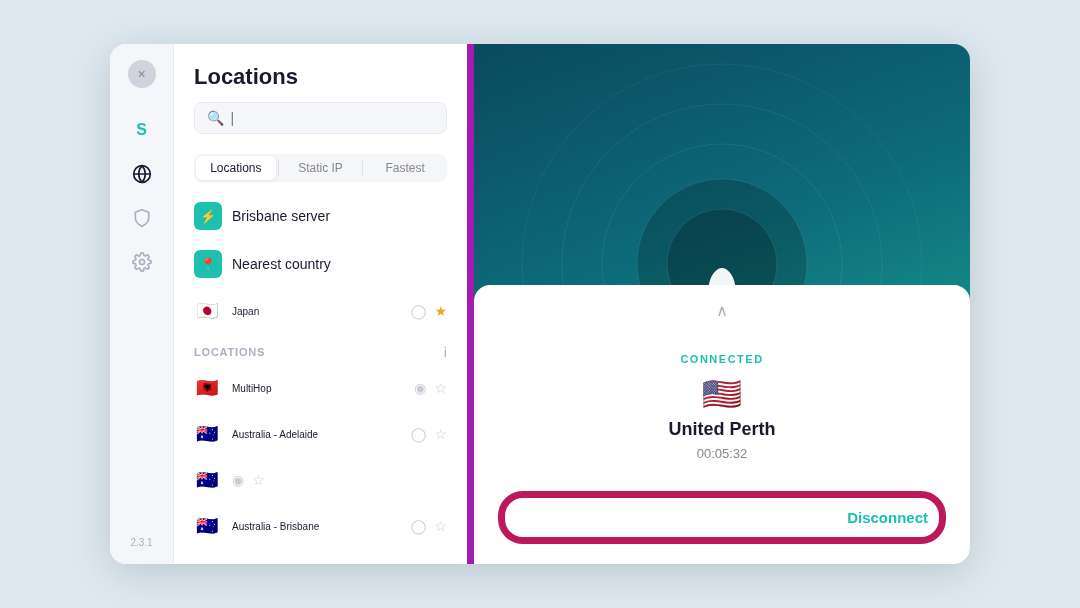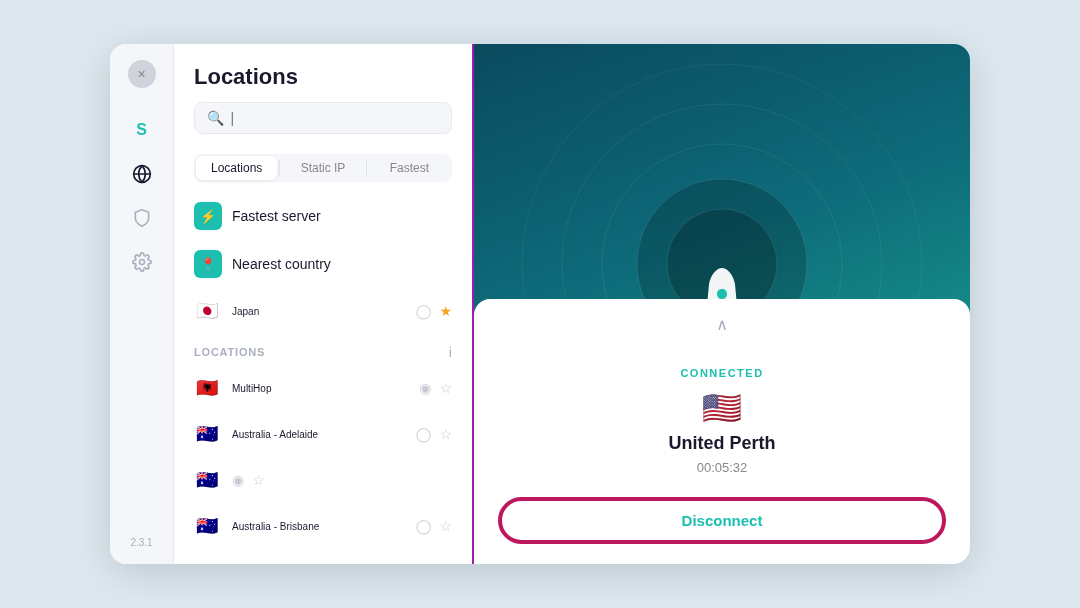"Locations" .locations-panel { border-right: 2px solid #a21caf -> 7px solid #a21caf }
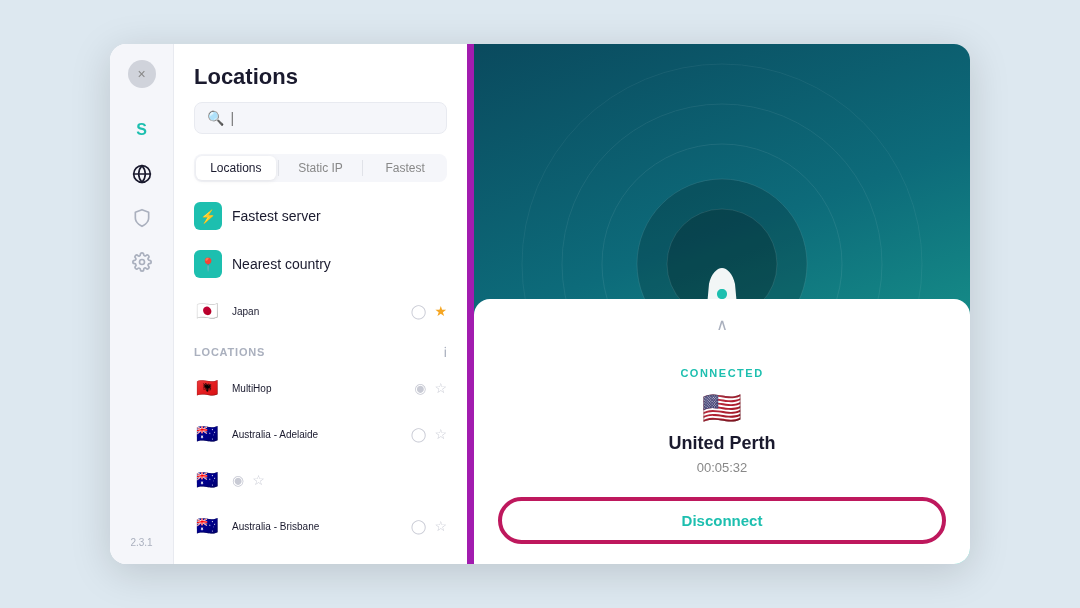"Fastest server" span.quick-label { text: Fastest -> Brisbane }
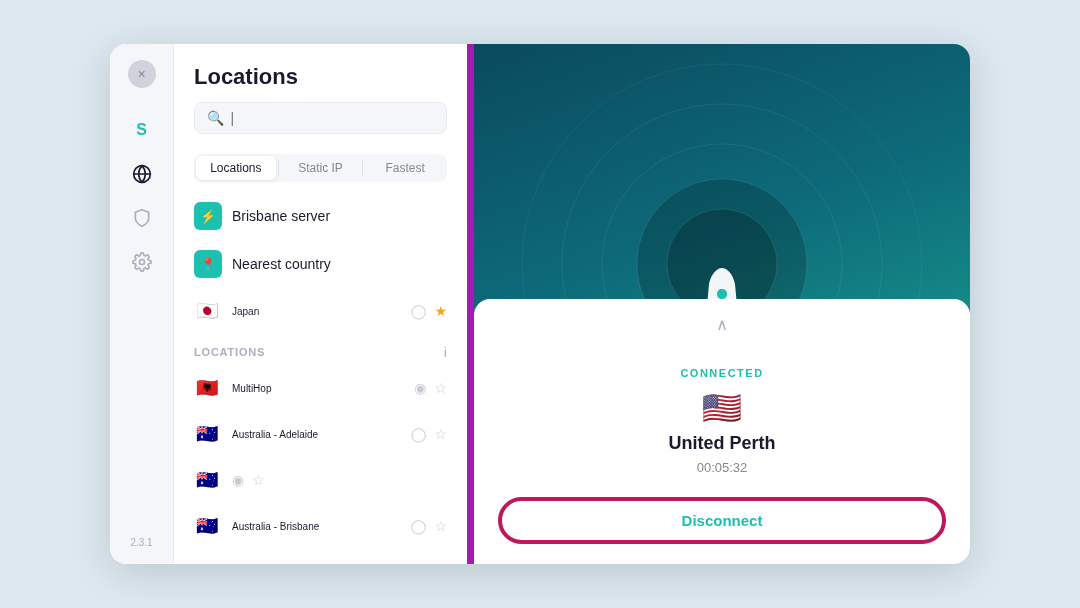"Disconnect" .disconnect-btn { border: 4px solid #be185d -> 7px solid #be185d; margin-top: 16px -> 24px; text-align: center -> right }
